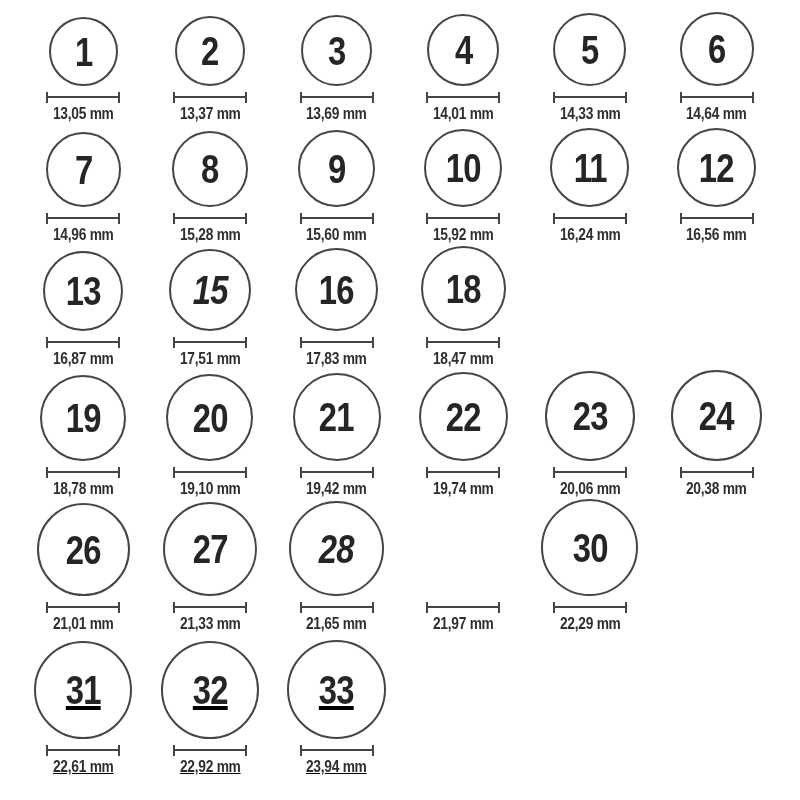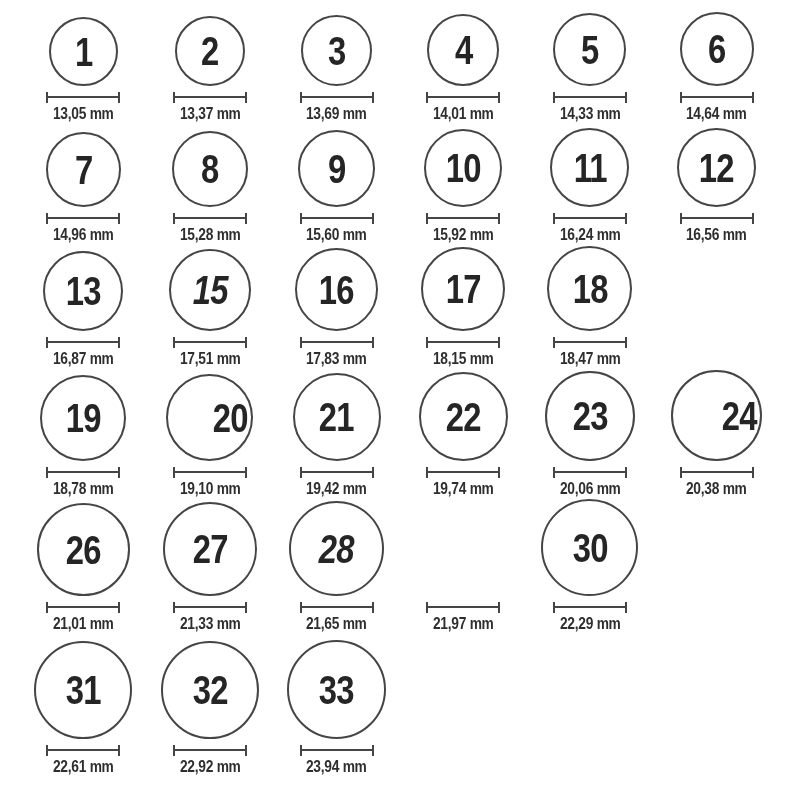"17" div.cell { html: <div> <div> <span>17</span> </div> <div> <div></div> </div> <div>18,15 mm</div> </div> -> none }
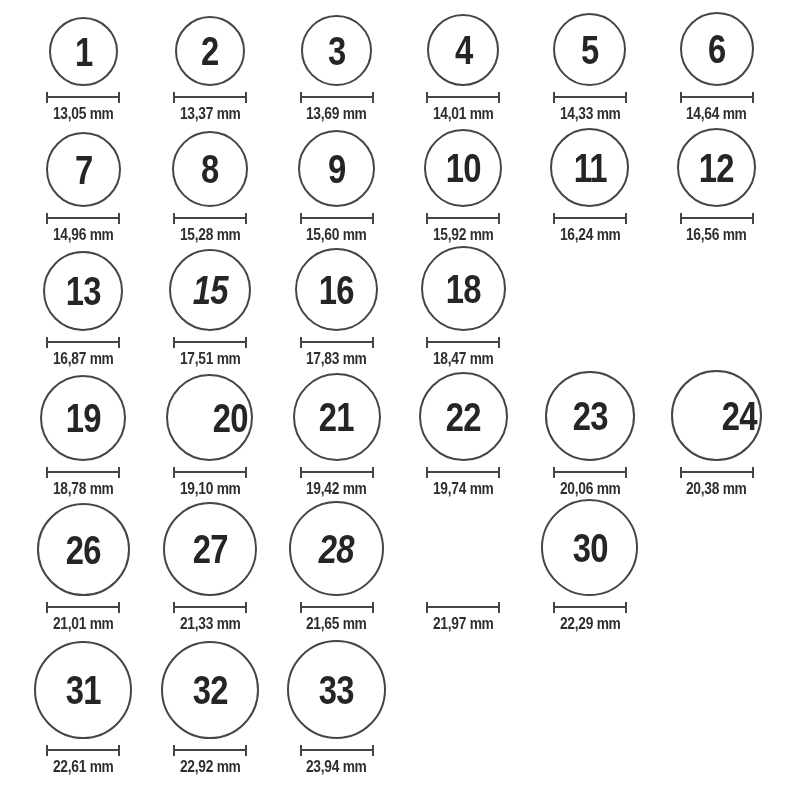"20" div.circle { justify-content: flex-end -> none }
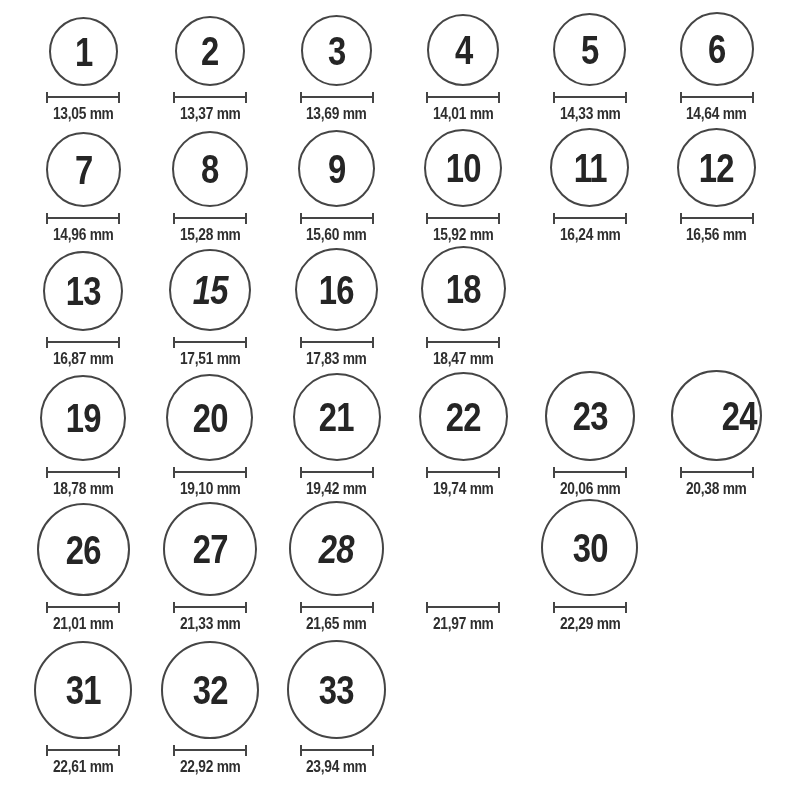"24" div.circle { justify-content: flex-end -> none }
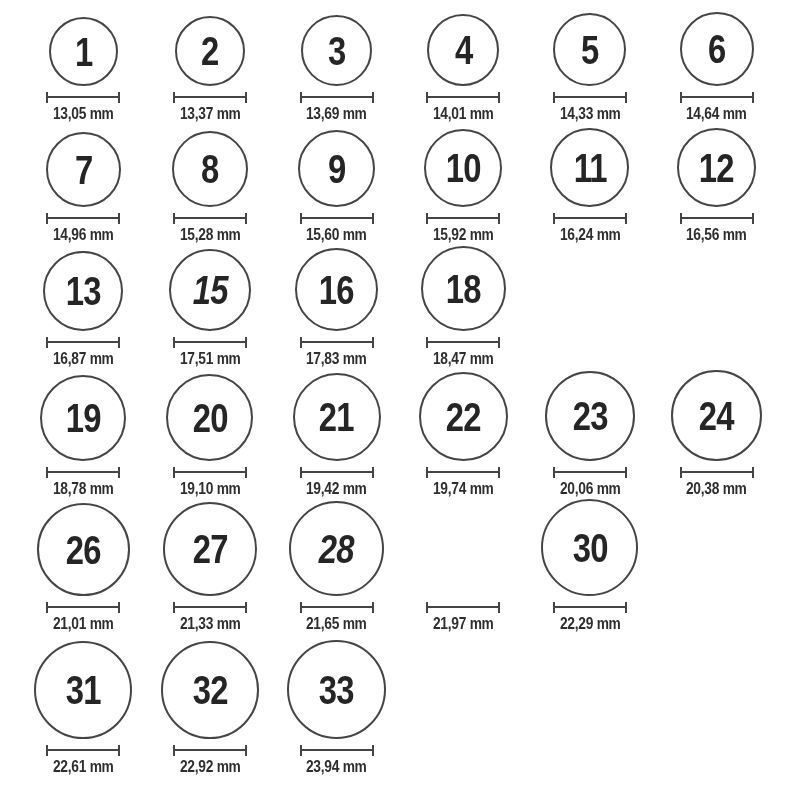"31" .chart-row:nth-child(6) { text-decoration: none -> underline }
